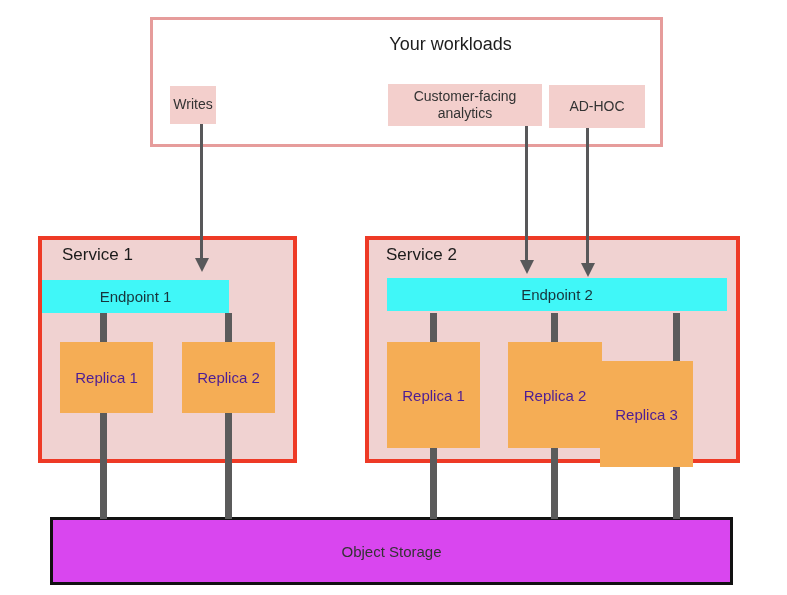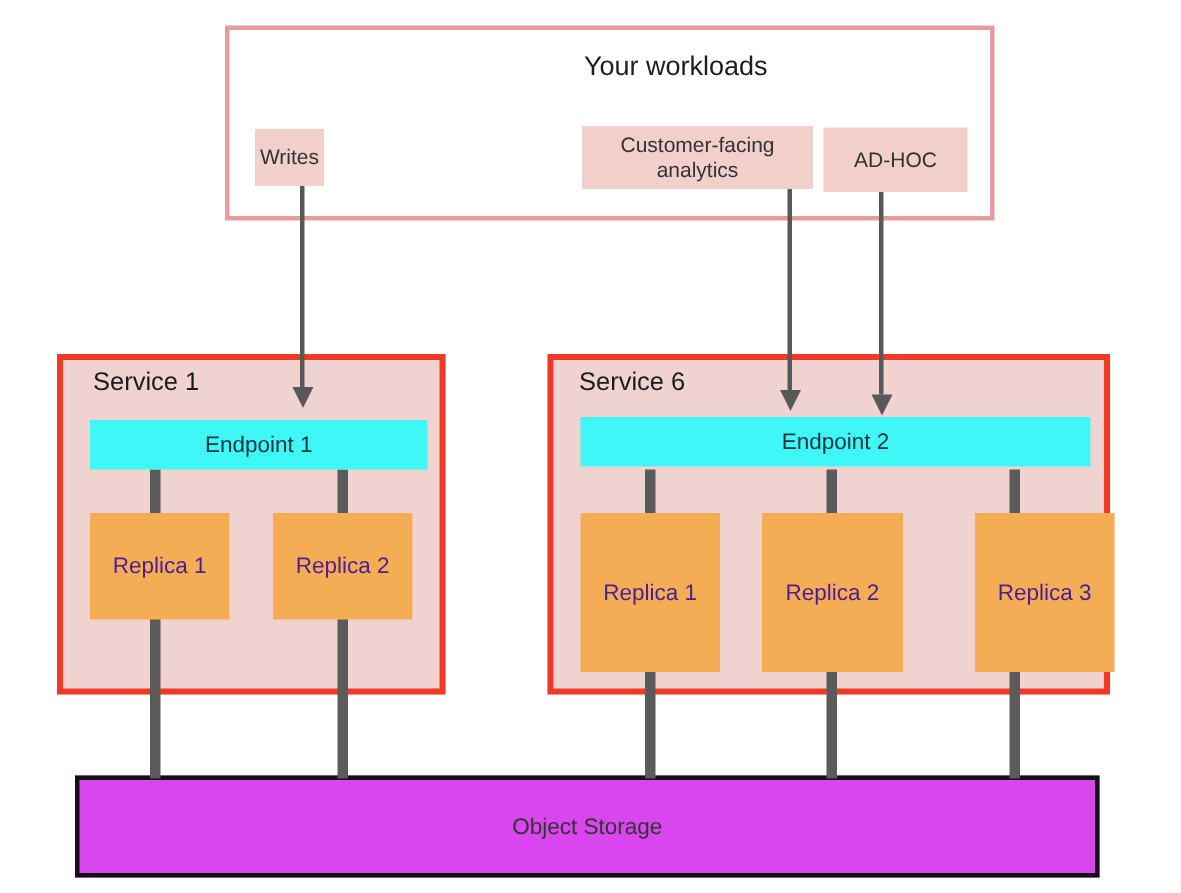"Service 6" div.service-title { text: 6 -> 2 }
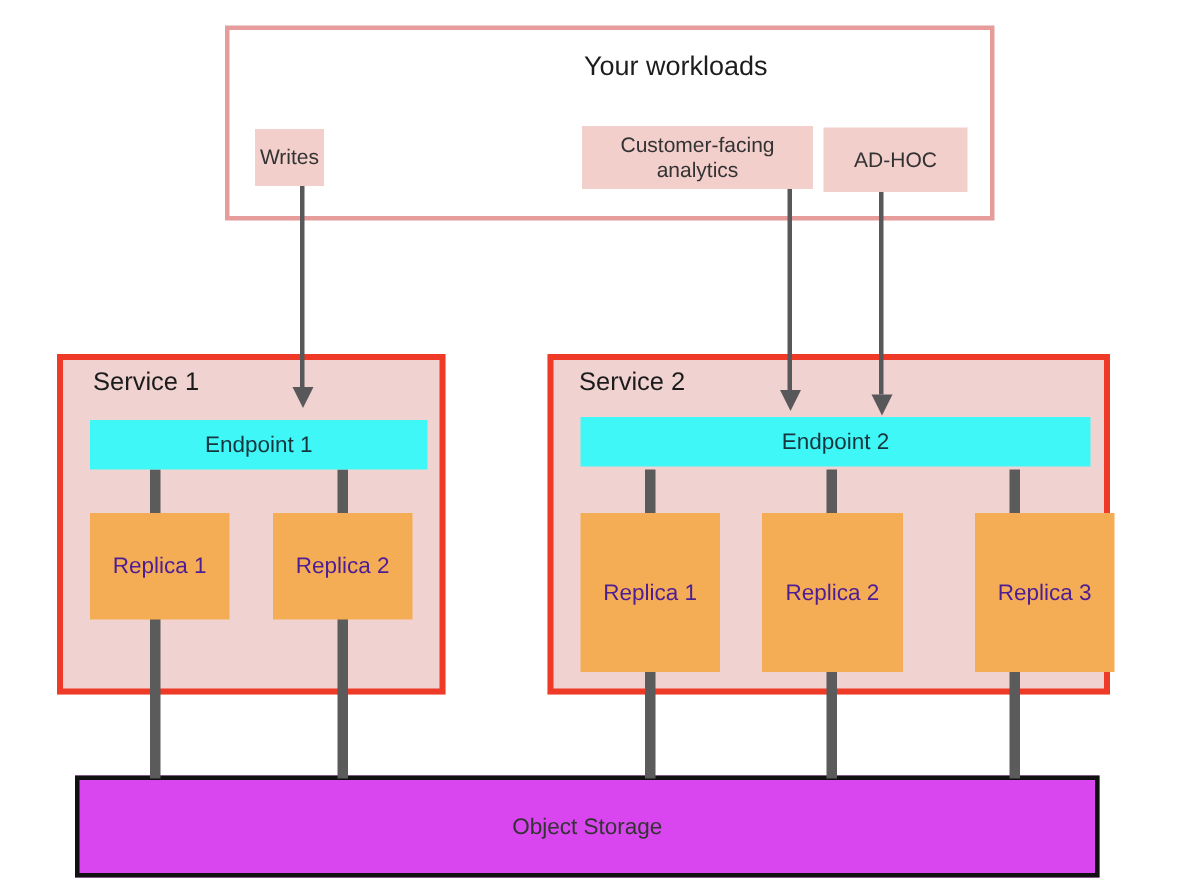"Endpoint 1" .endpoint1 { left: 60px -> 42px; width: 225px -> 187px }
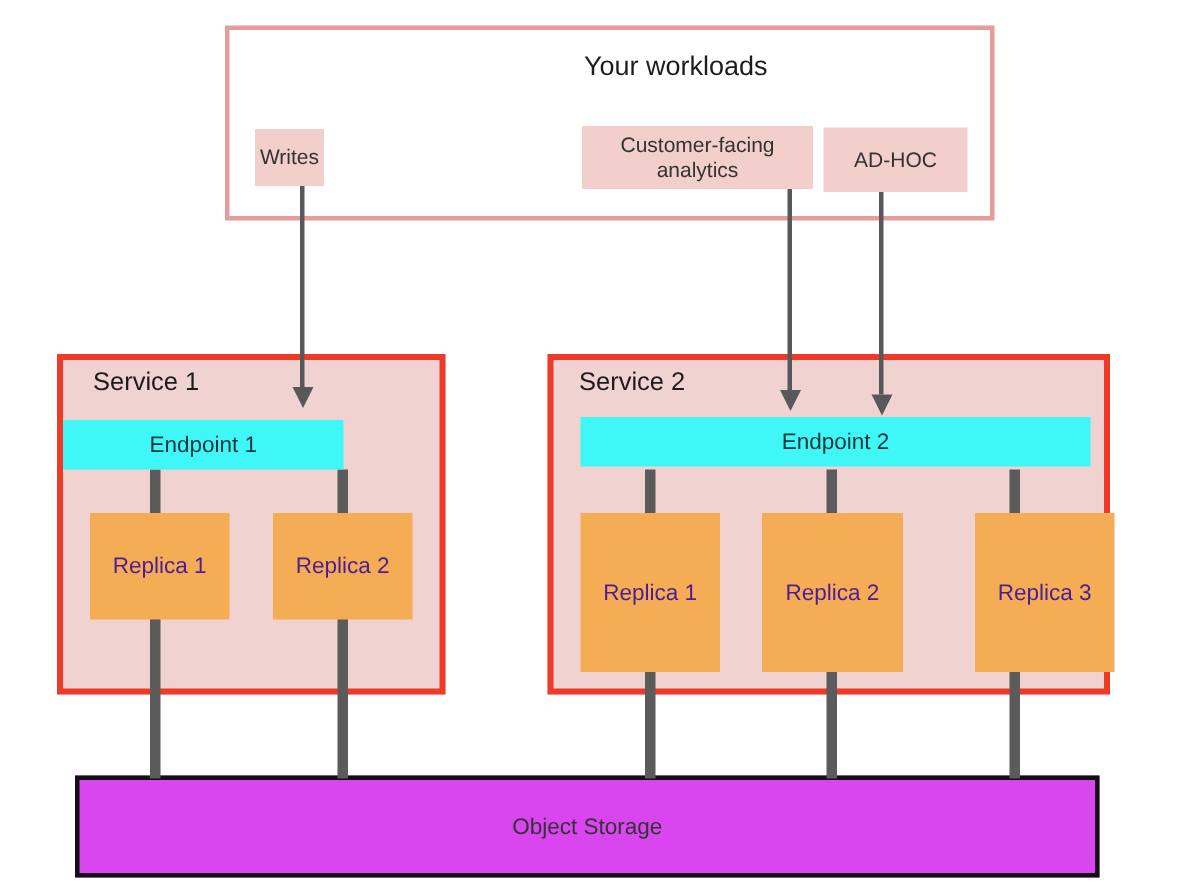"Replica 3" .s2-r3 { left: 650px -> 600px; margin-top: none -> 19px }
